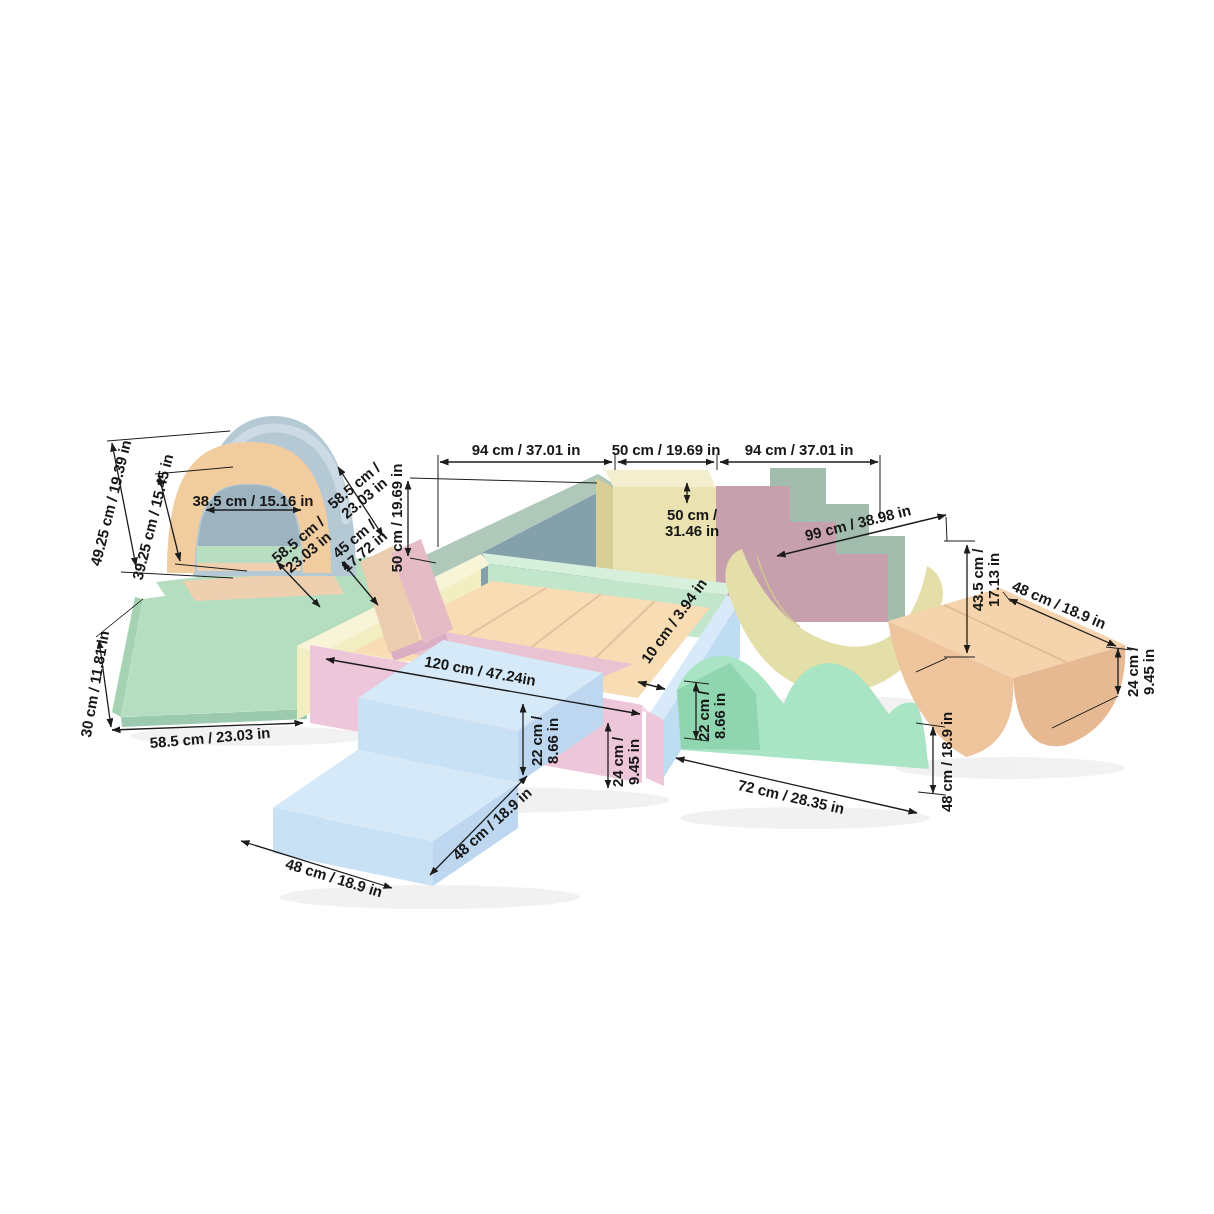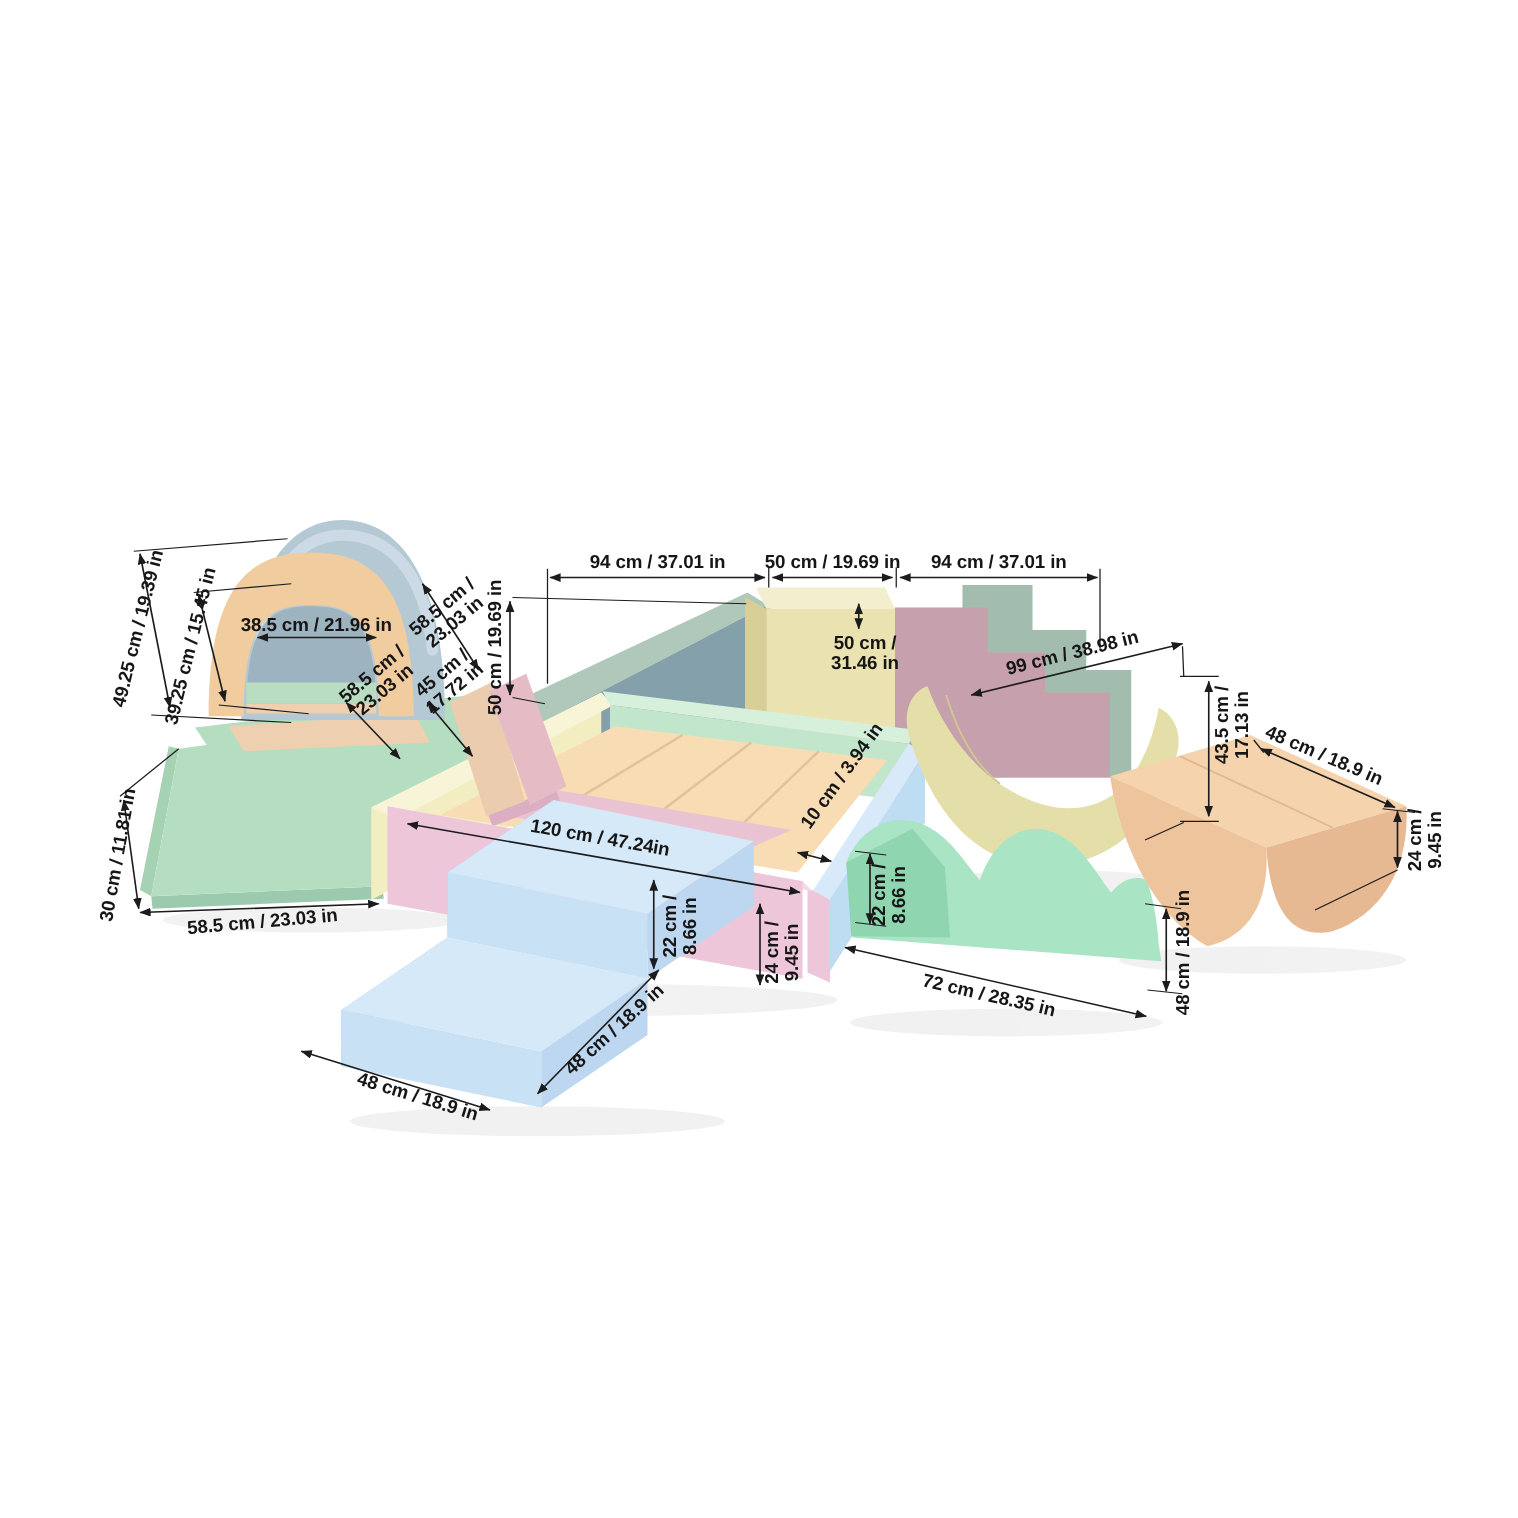"38.5 cm / 21.96 in" span { text: 21.96 -> 15.16 }
